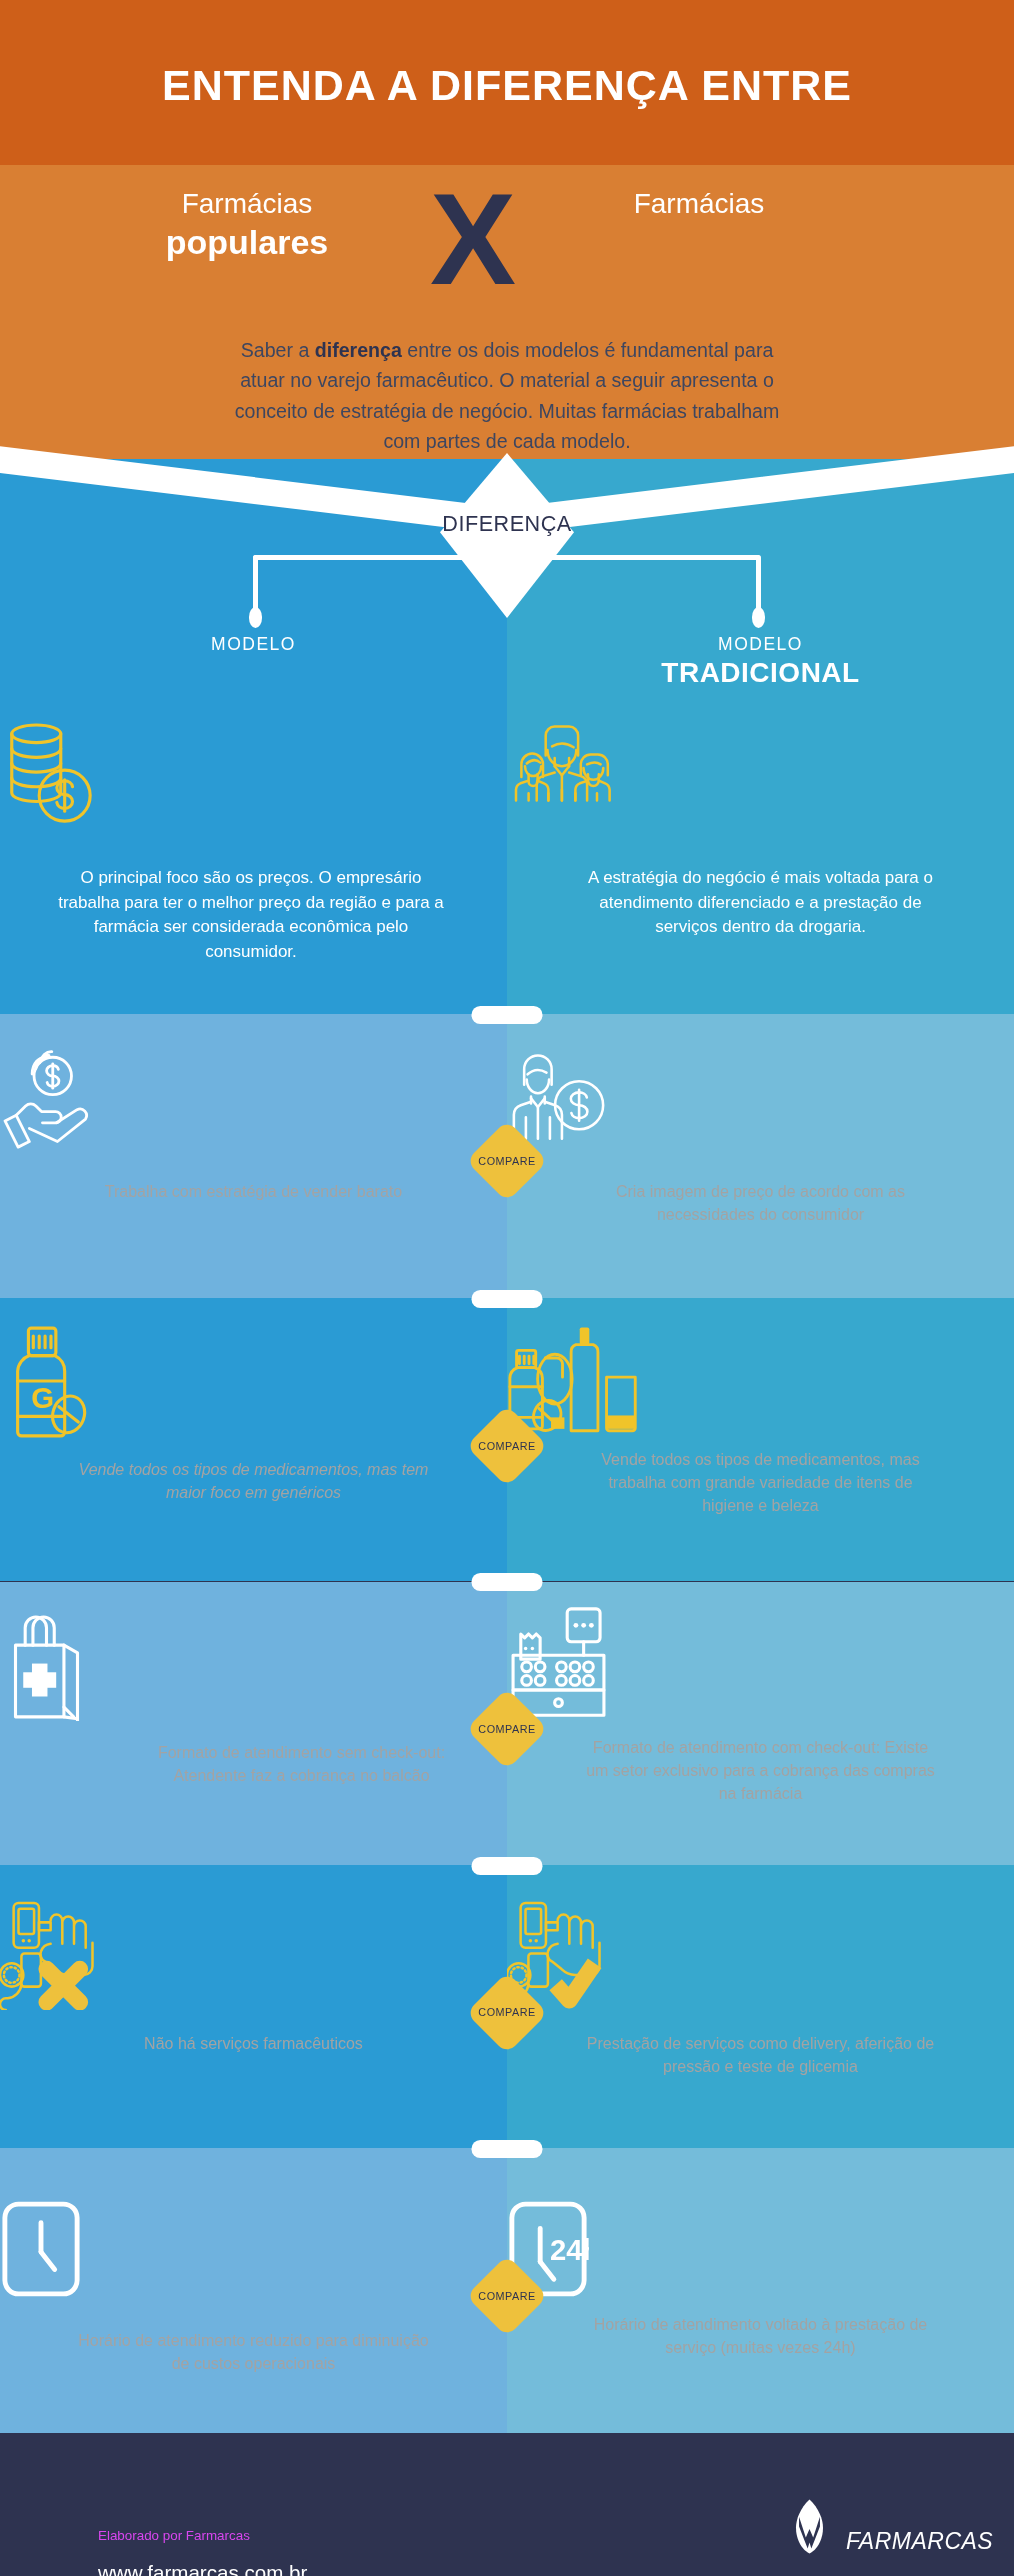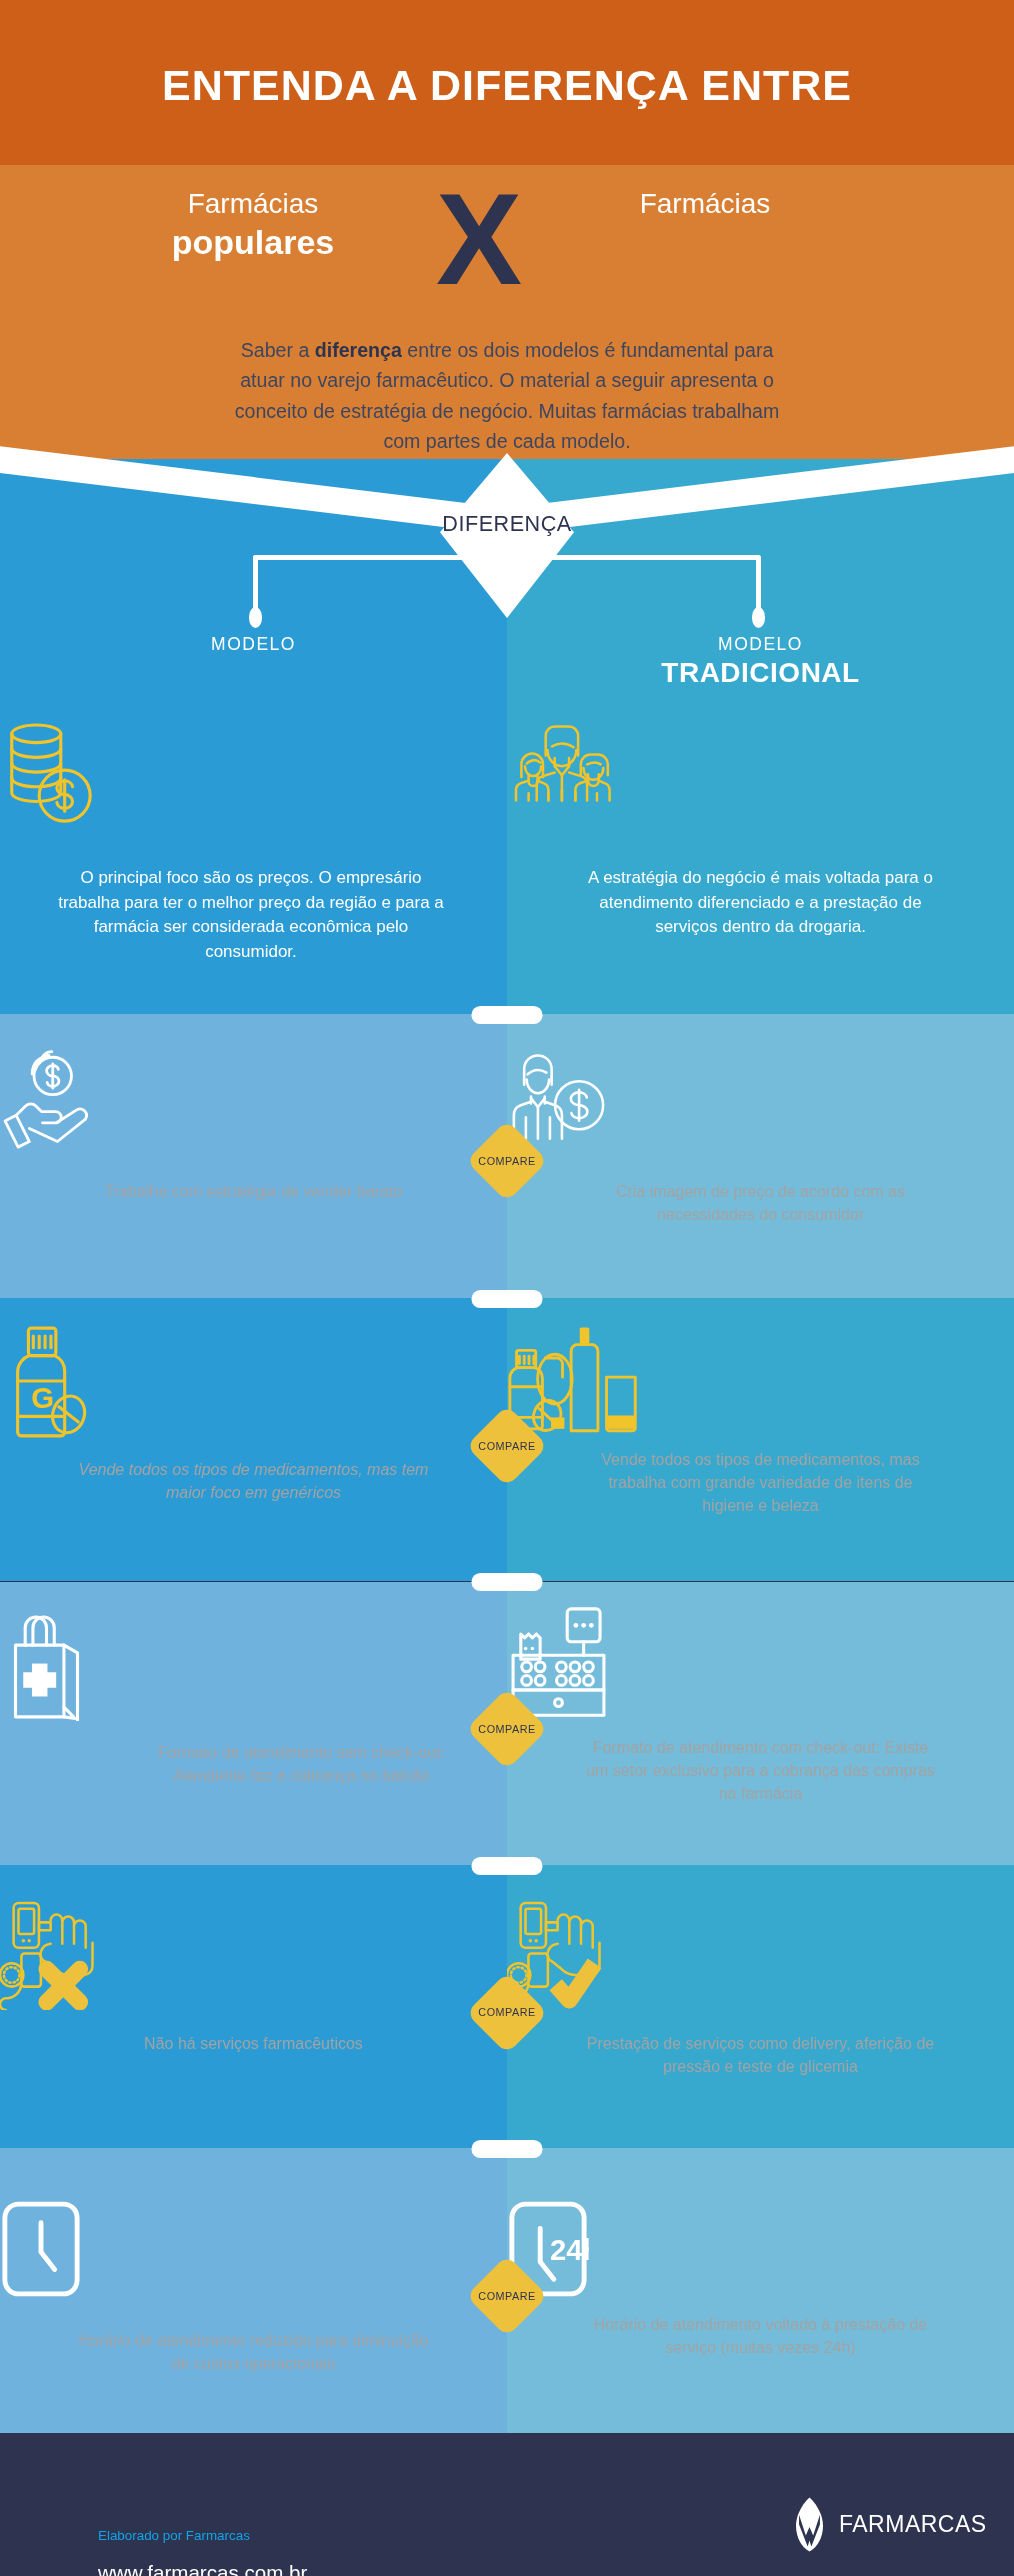"Farmácias" .vs-wrap { left: 16px -> 10px }
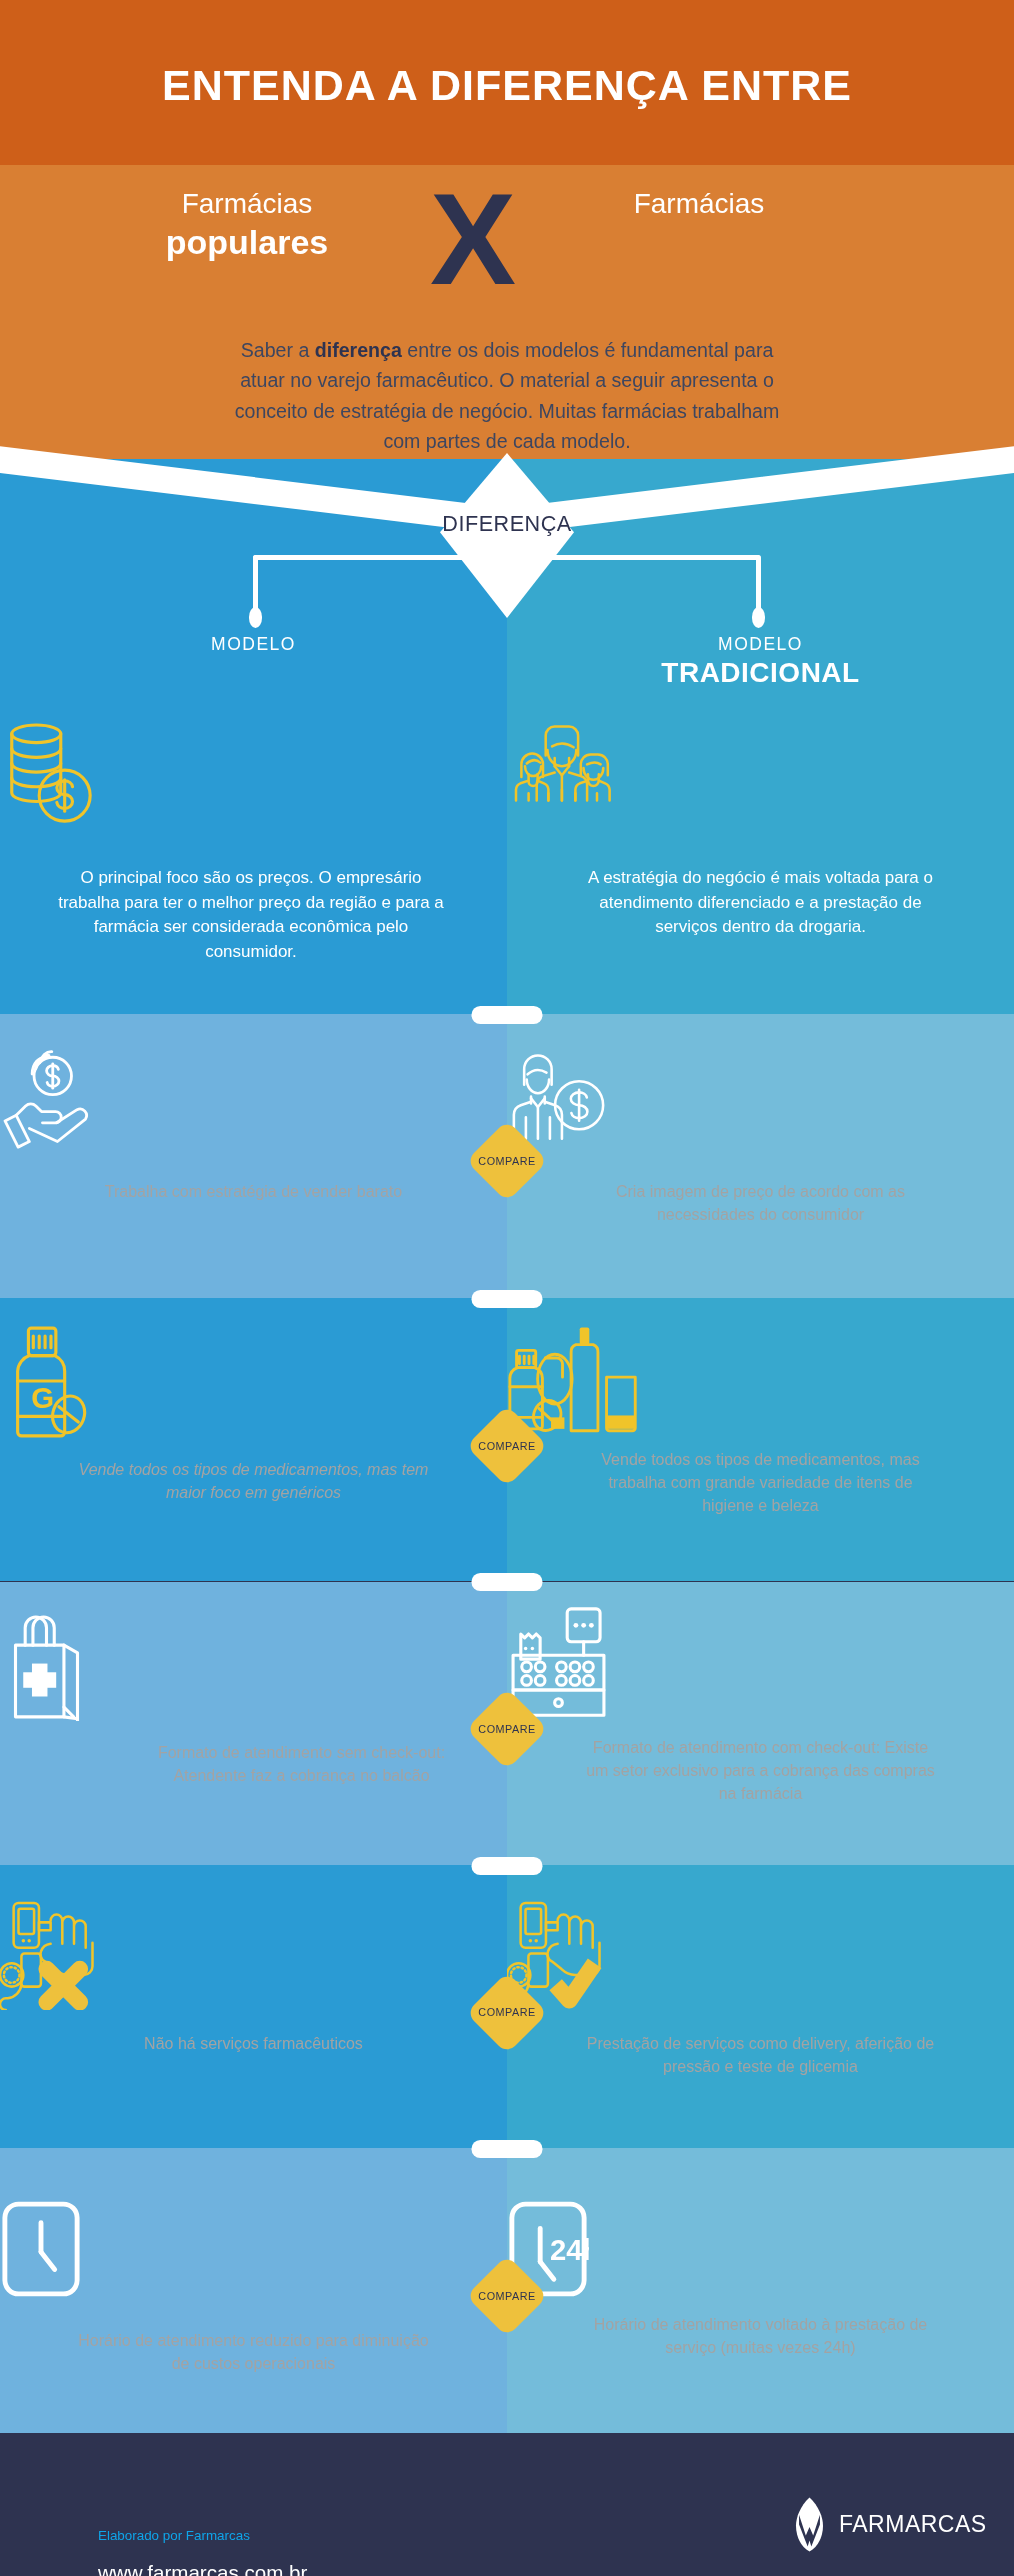"Elaborado por Farmarcas" .foot-by { color: #0ea5e9 -> #d946ef }
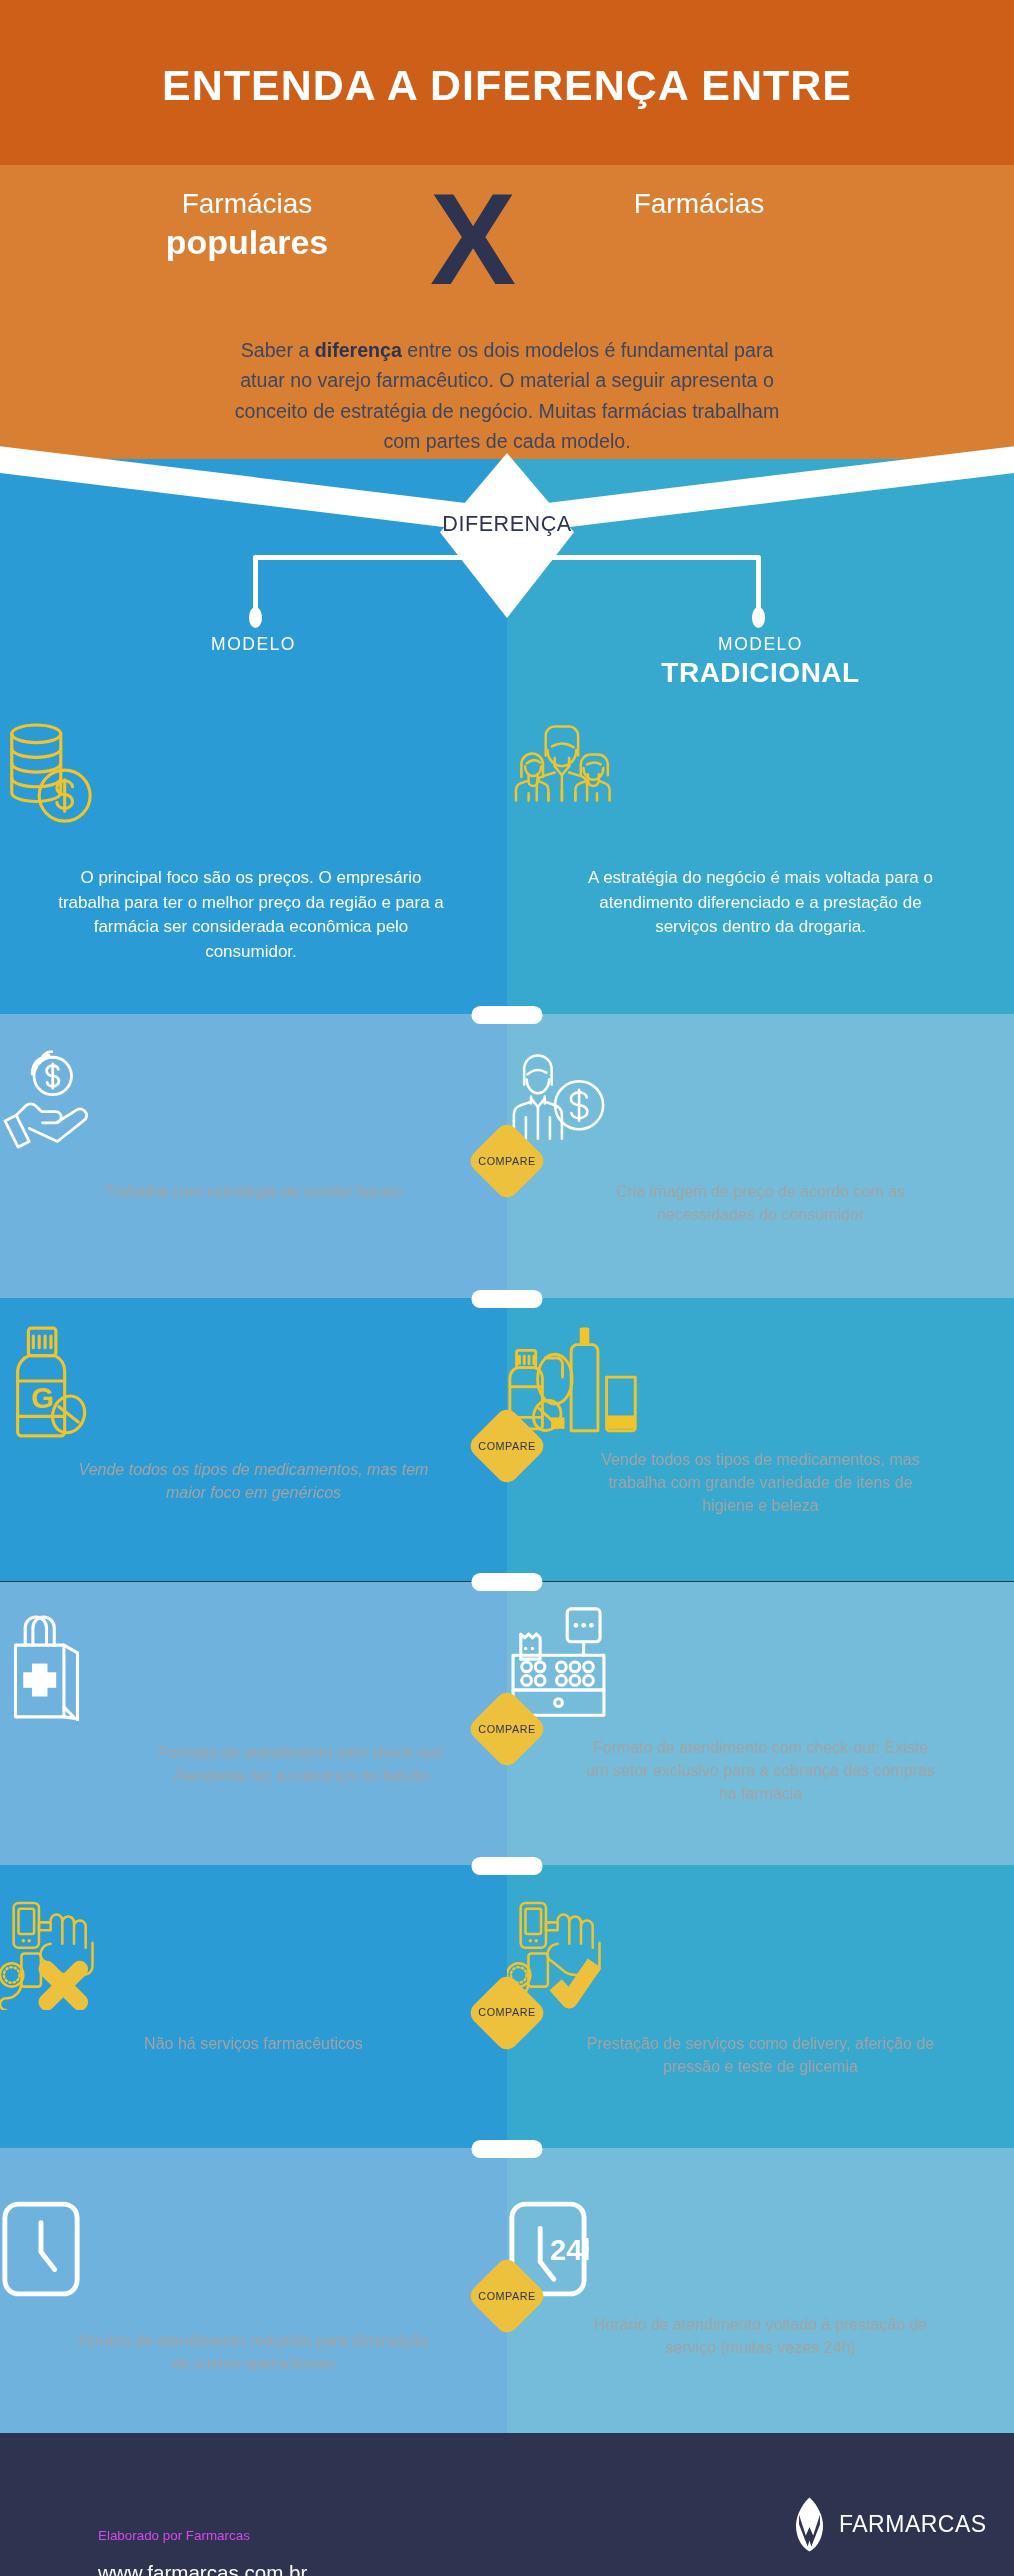"FARMARCAS" .foot-logo { align-items: center -> flex-end; font-style: none -> italic; gap: 8px -> 15px }
